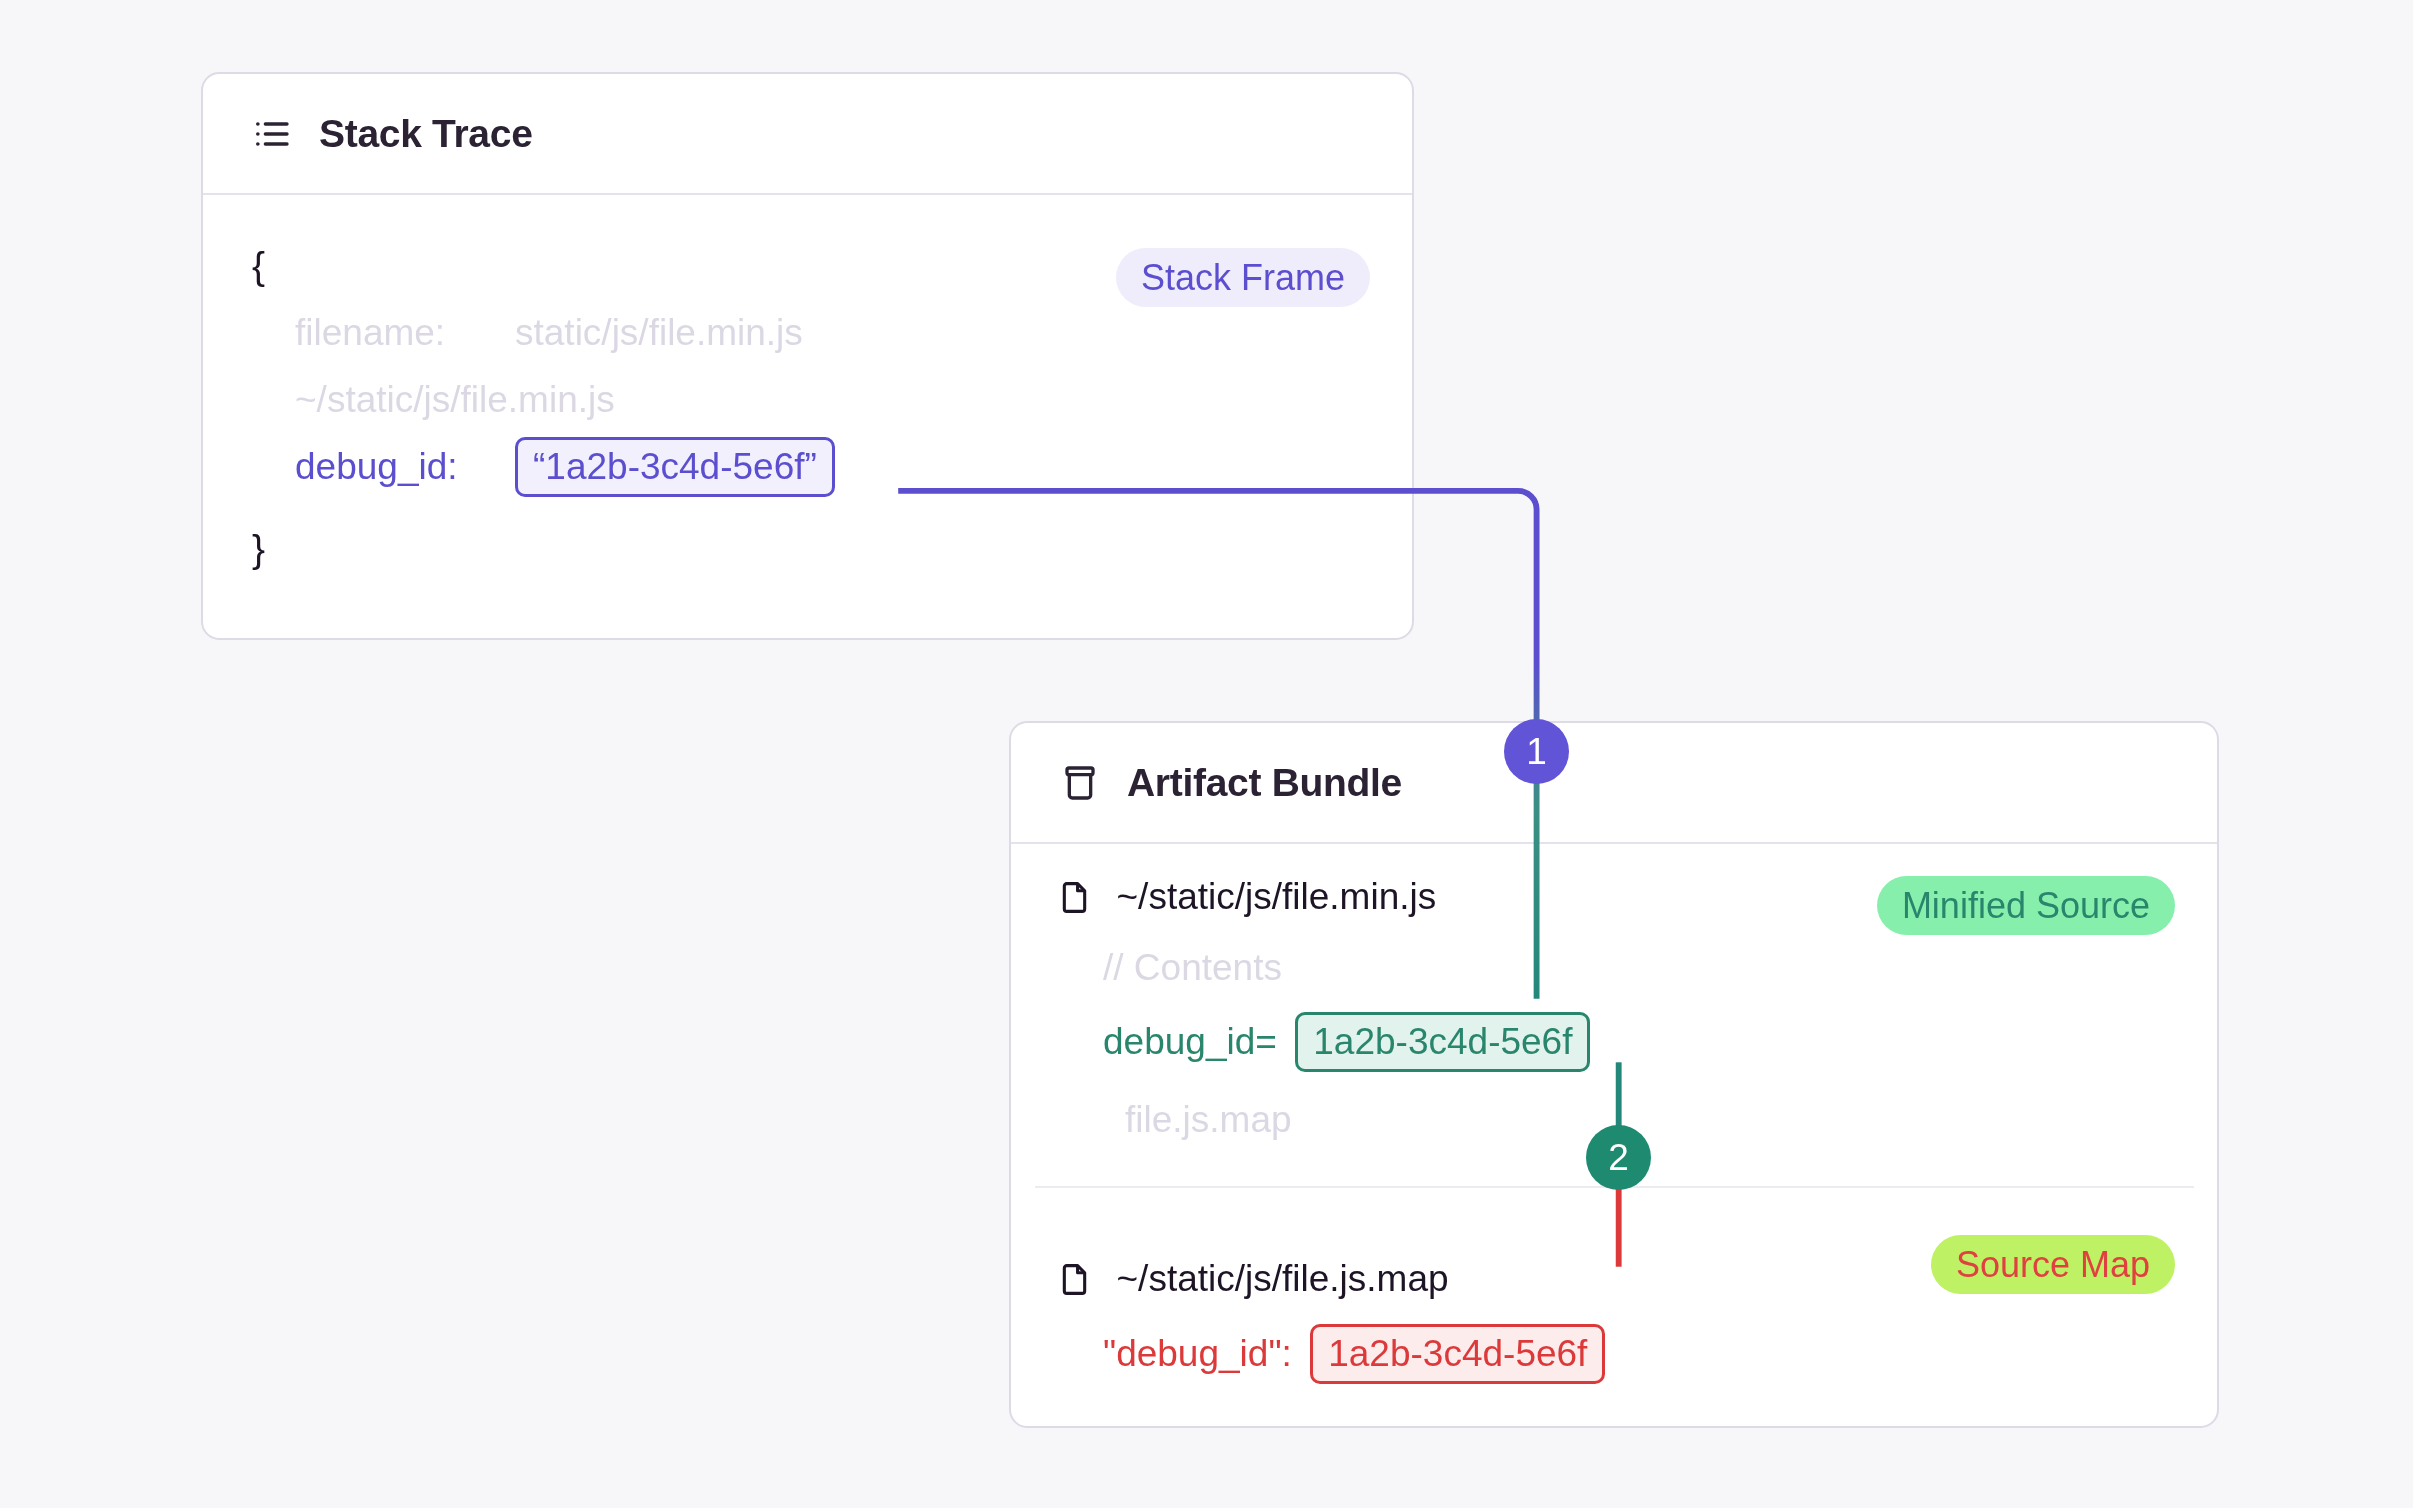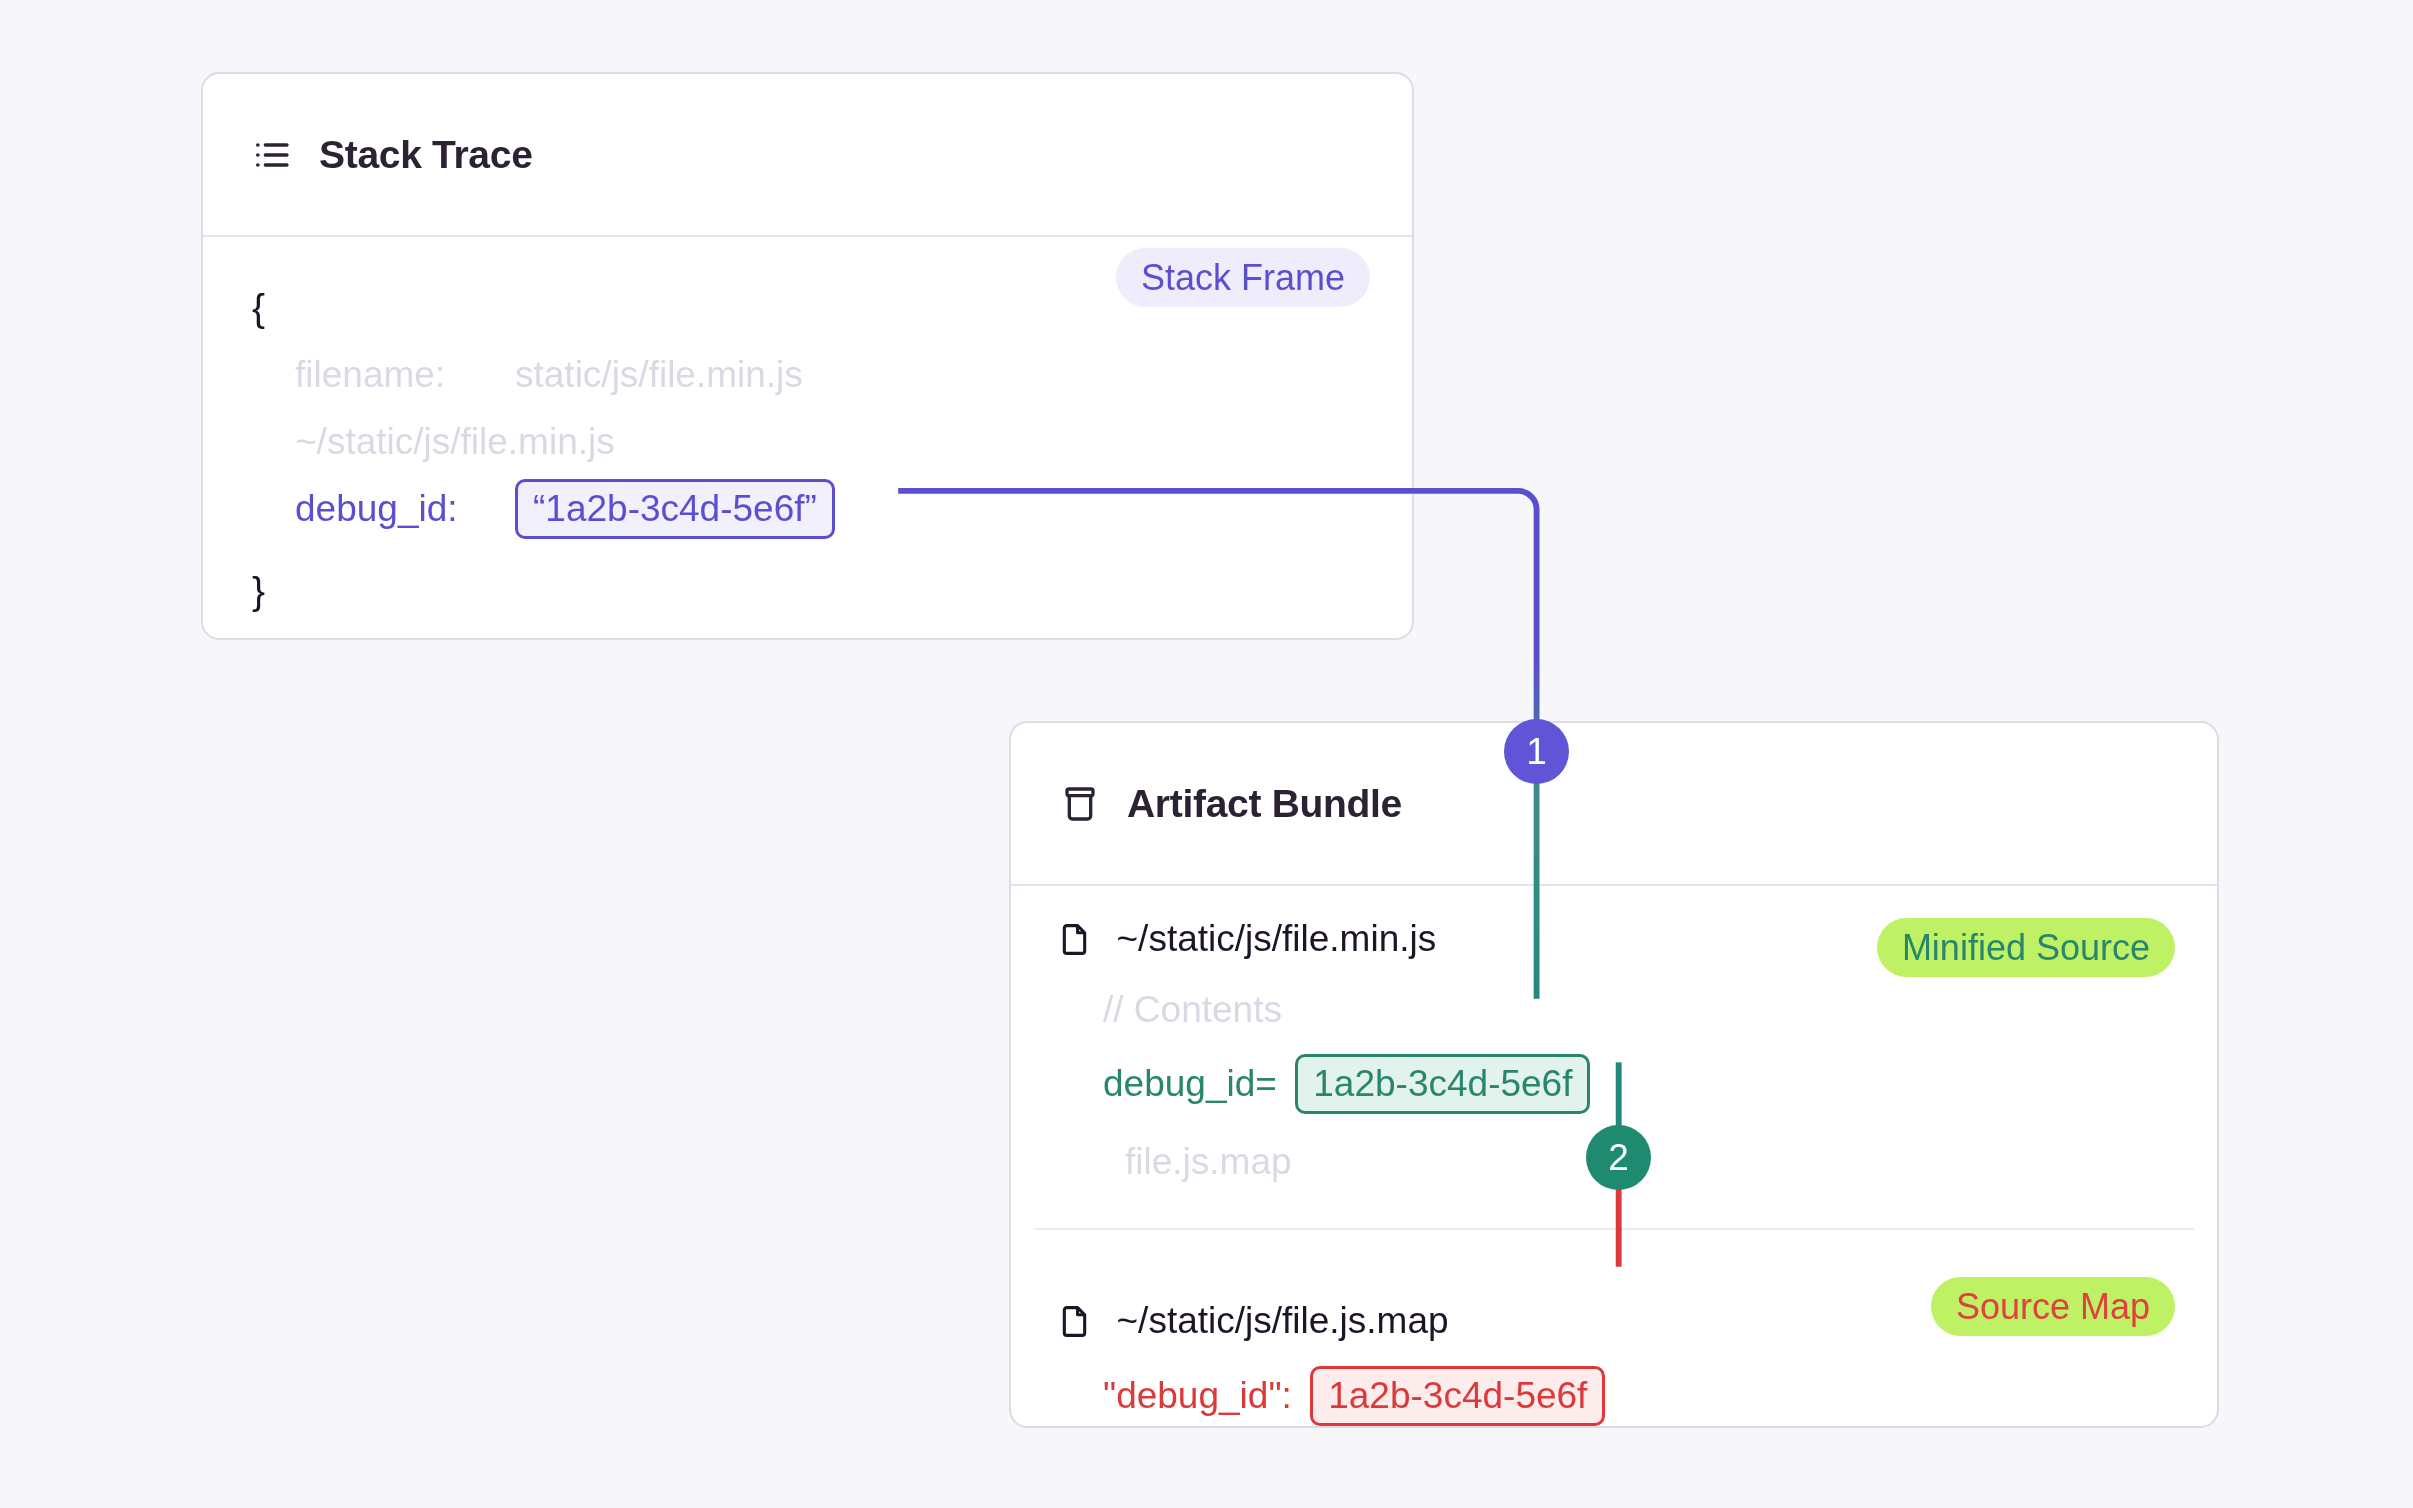"Stack Trace" .card-header { height: 163px -> 121px }
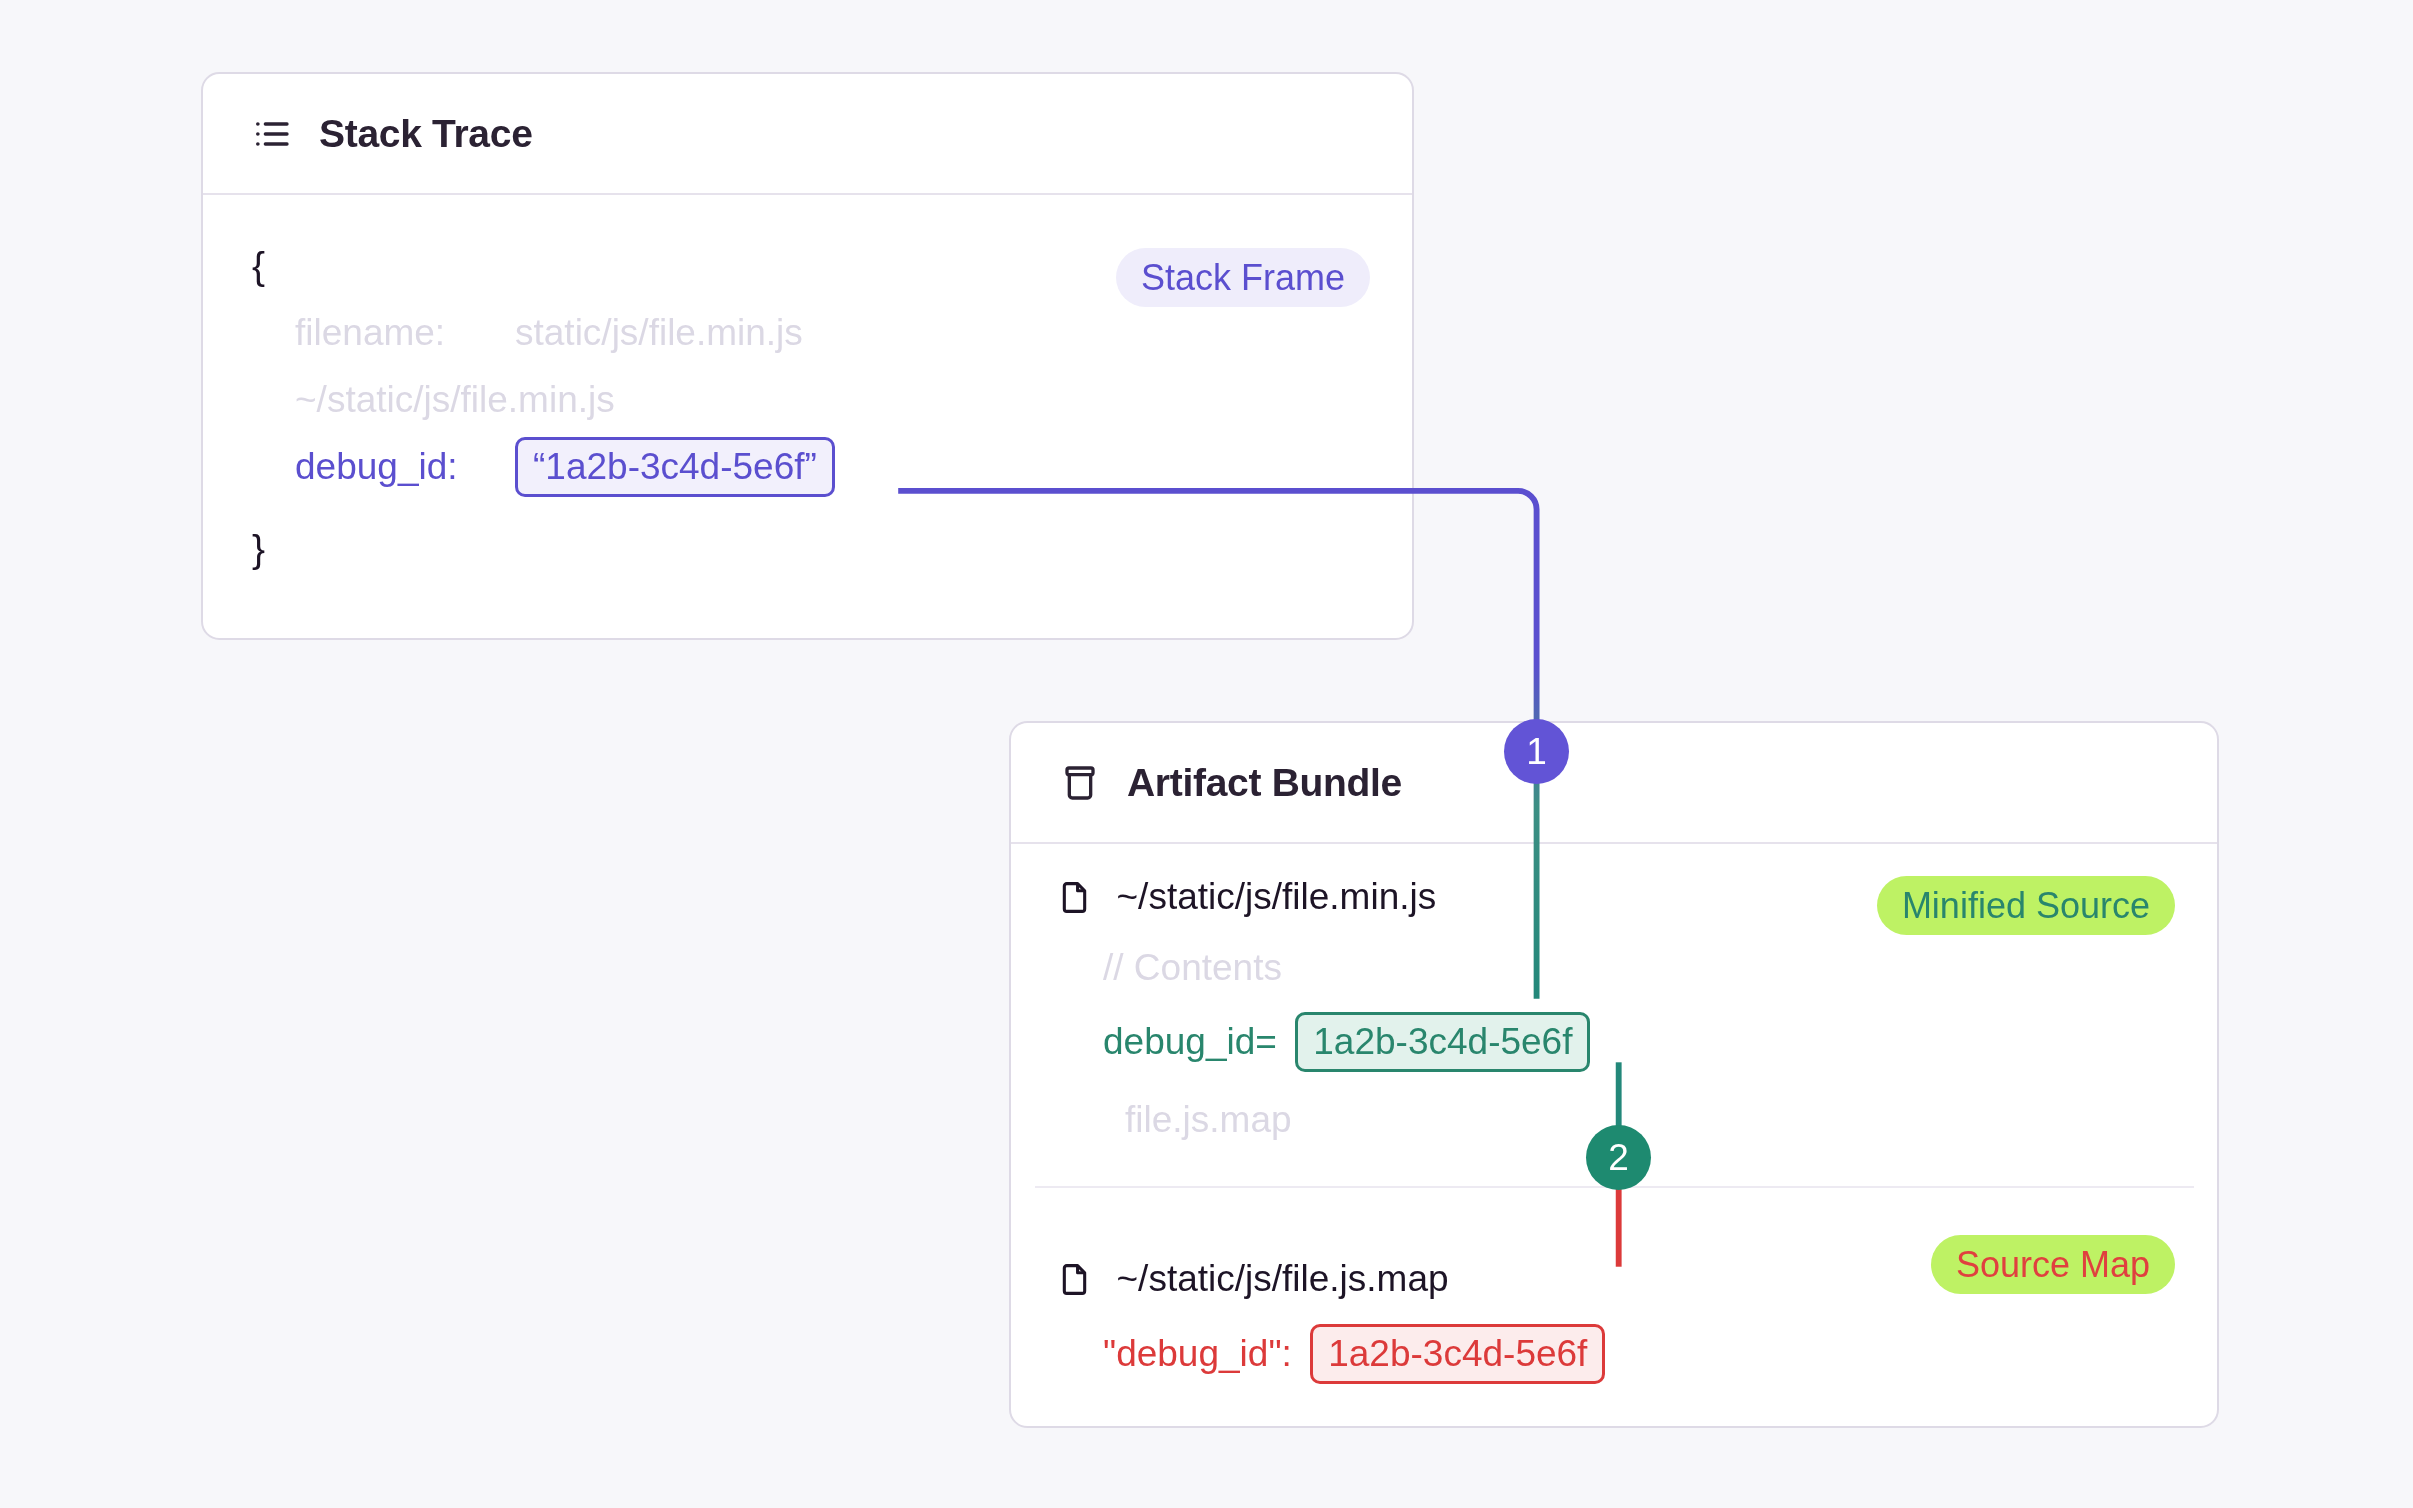"Minified Source" .pill-green { background: #bef264 -> #86efac }
